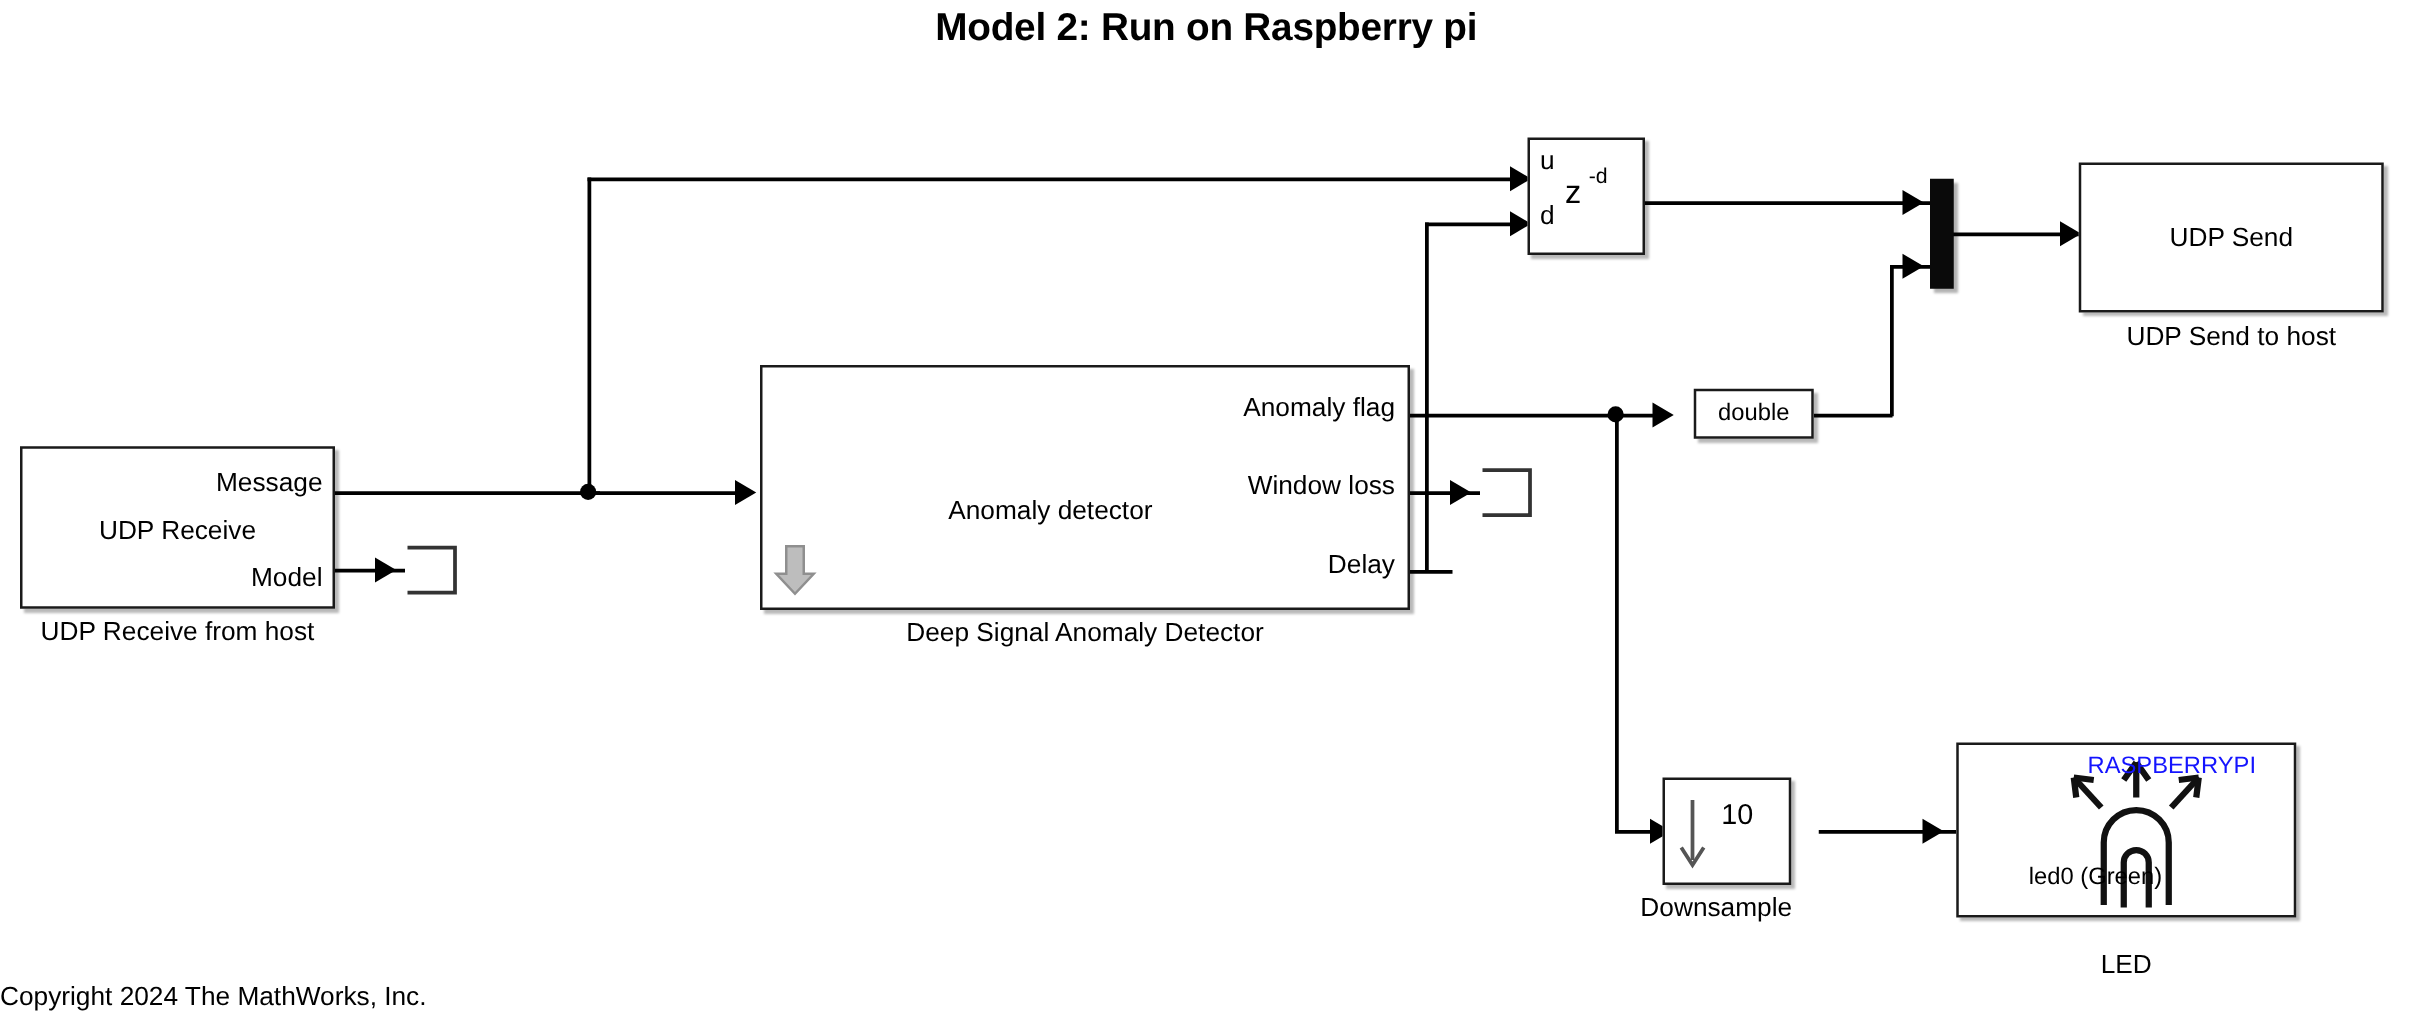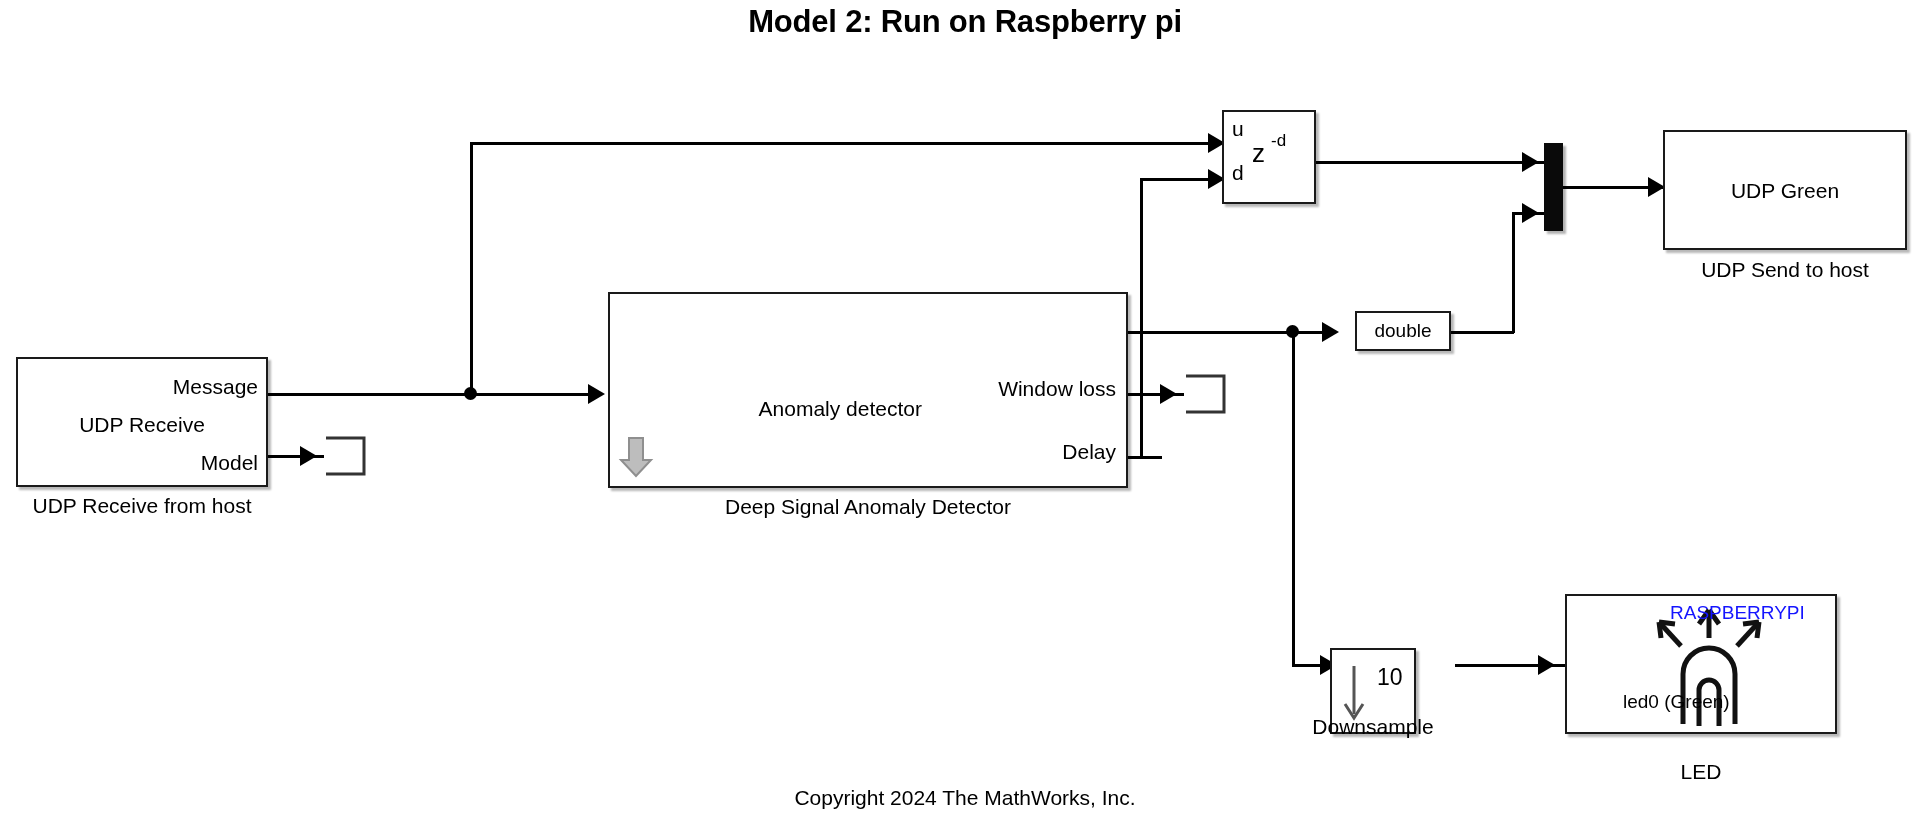"UDP Green" div.blk-label-center { text: Green -> Send }
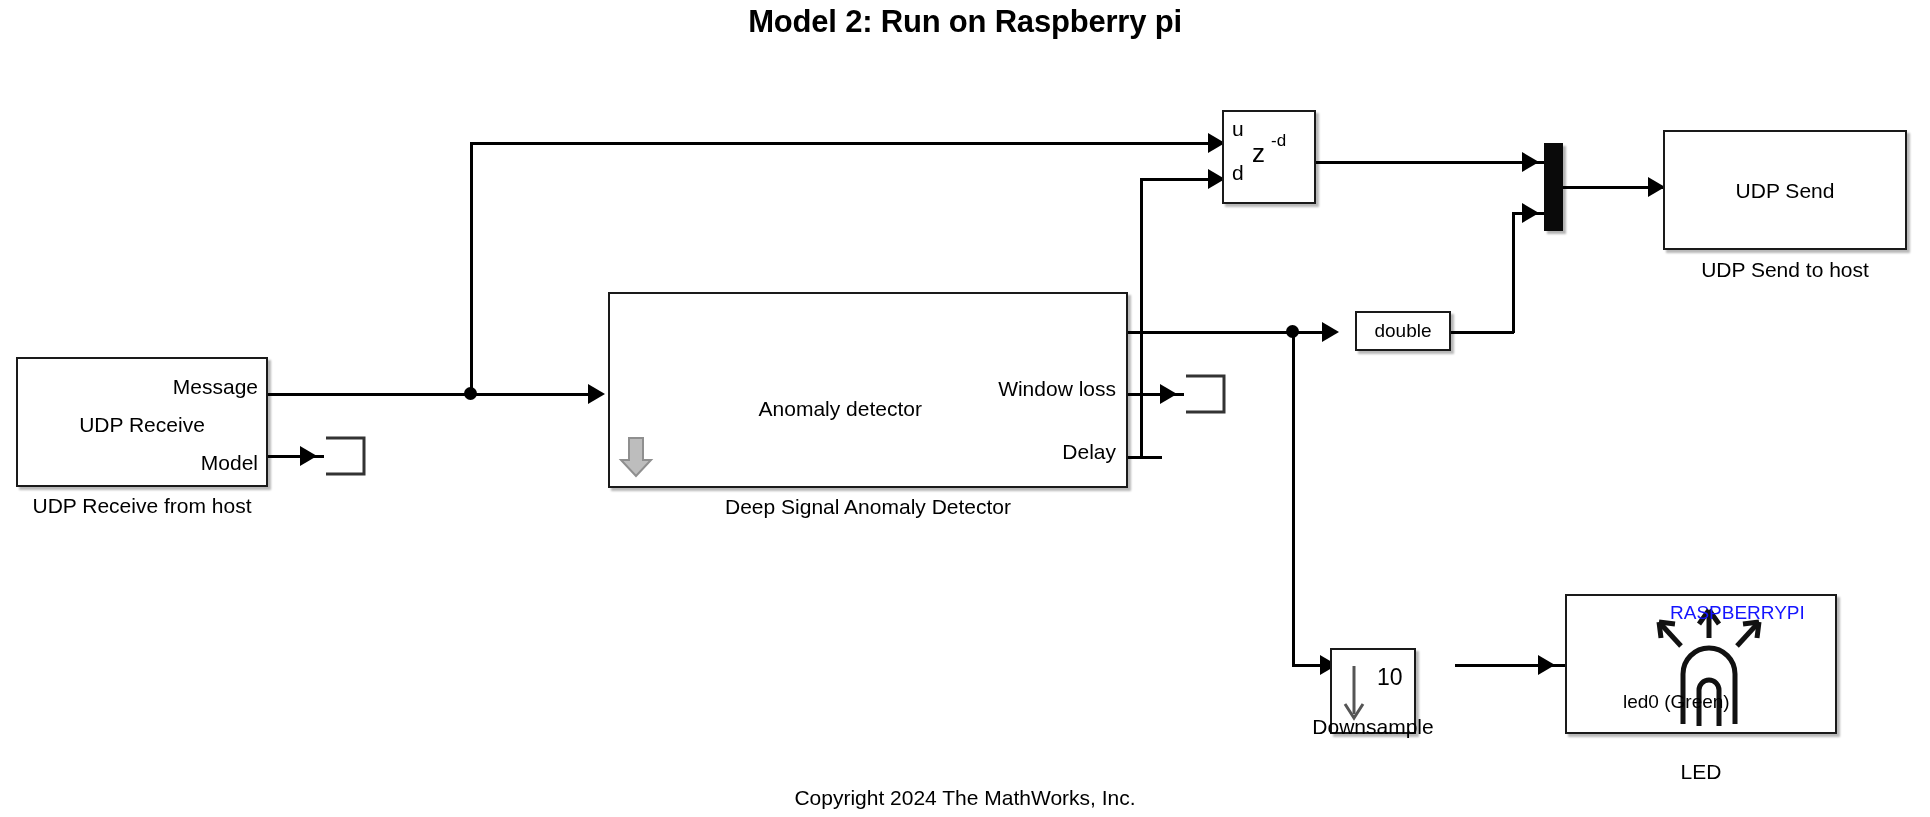"Anomaly flag" div.port-label { html: none -> <div>Anomaly flag</div> }
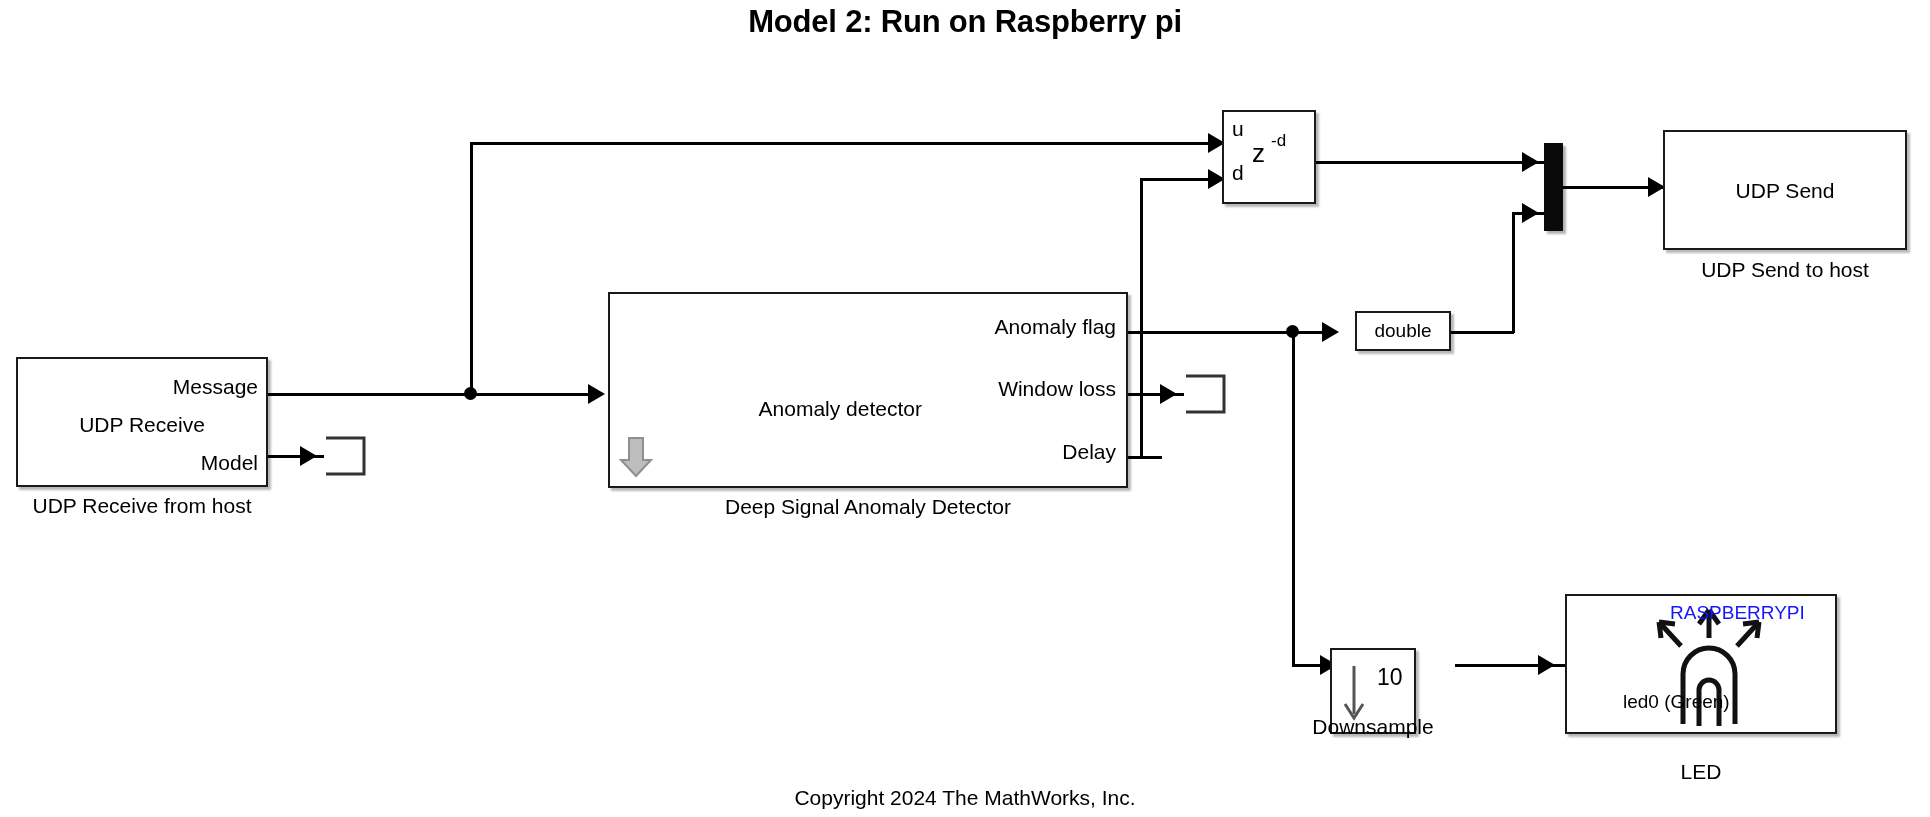"10" div.blk { top: 648px -> 622px; width: 86px -> 103px }
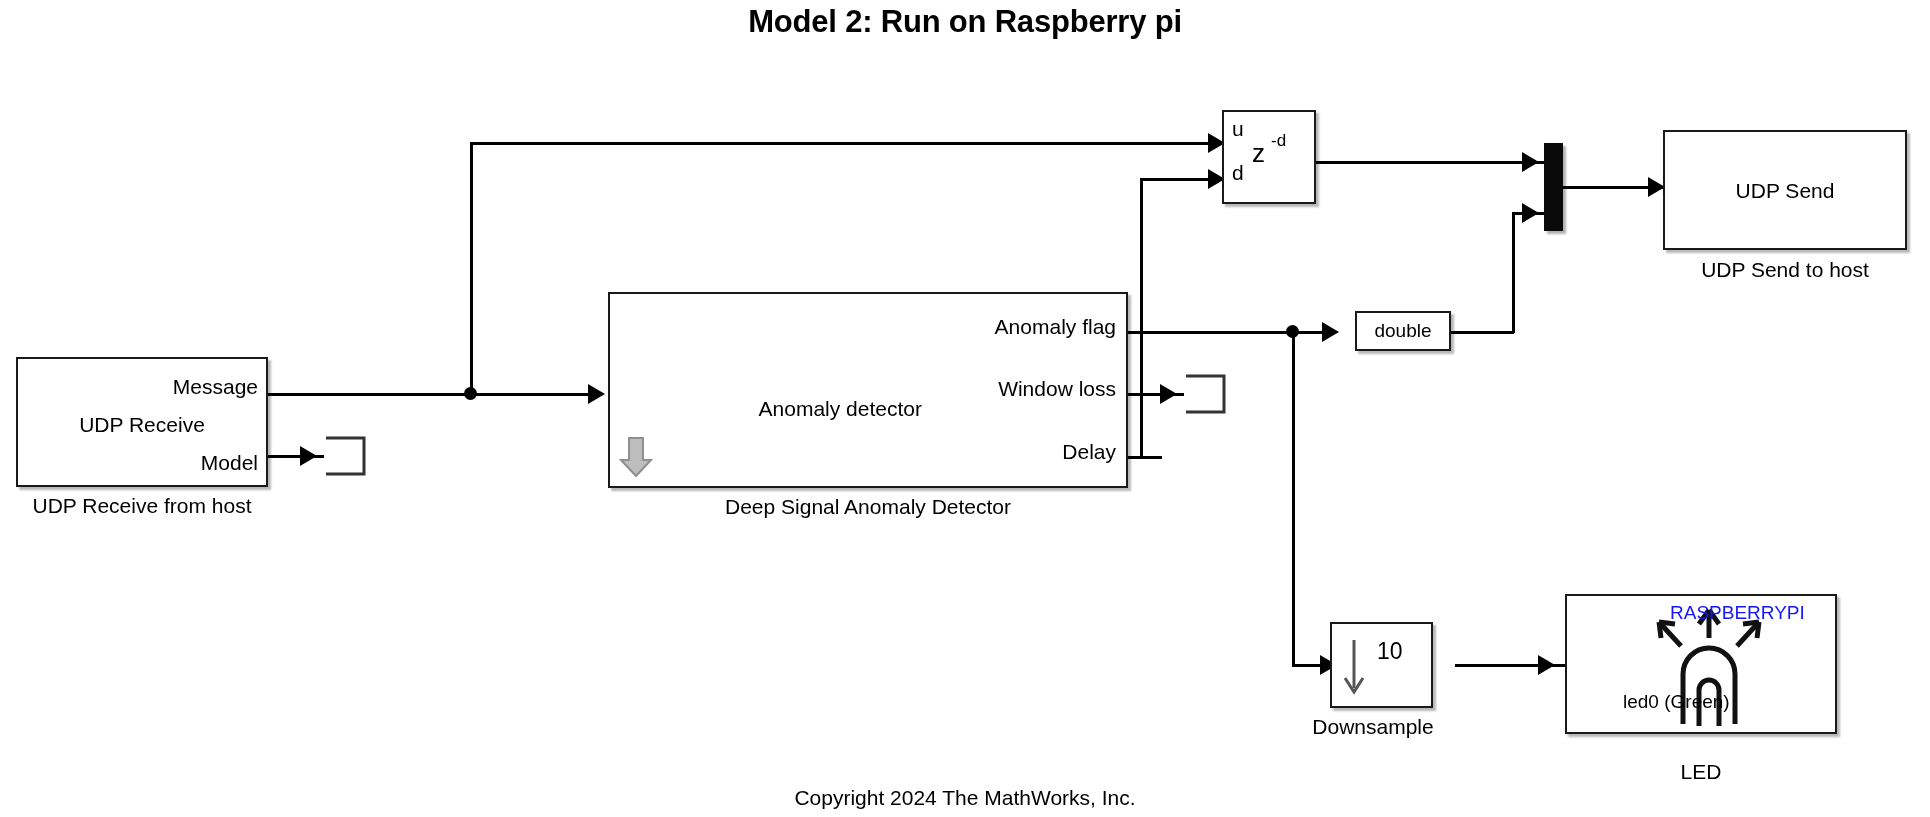"Copyright 2024 The MathWorks, Inc." .copyright { text-align: center -> none }
